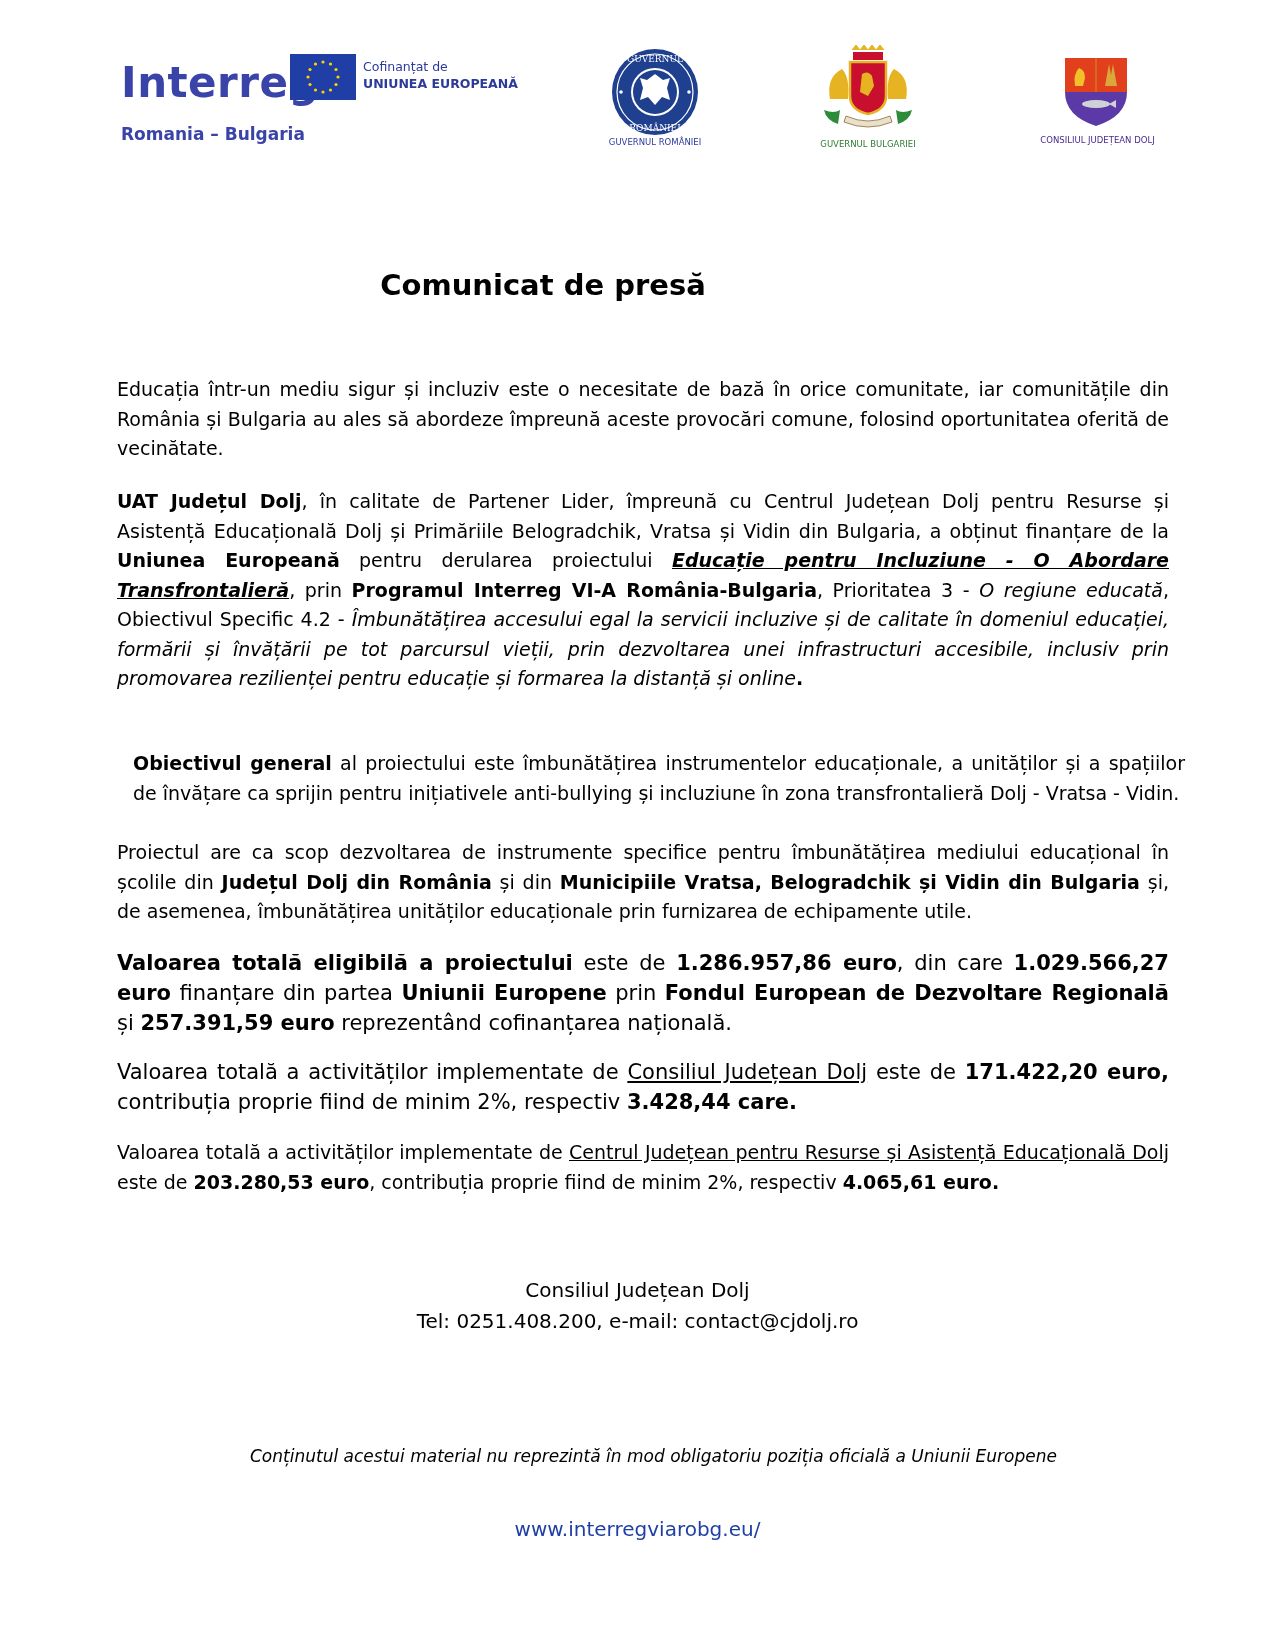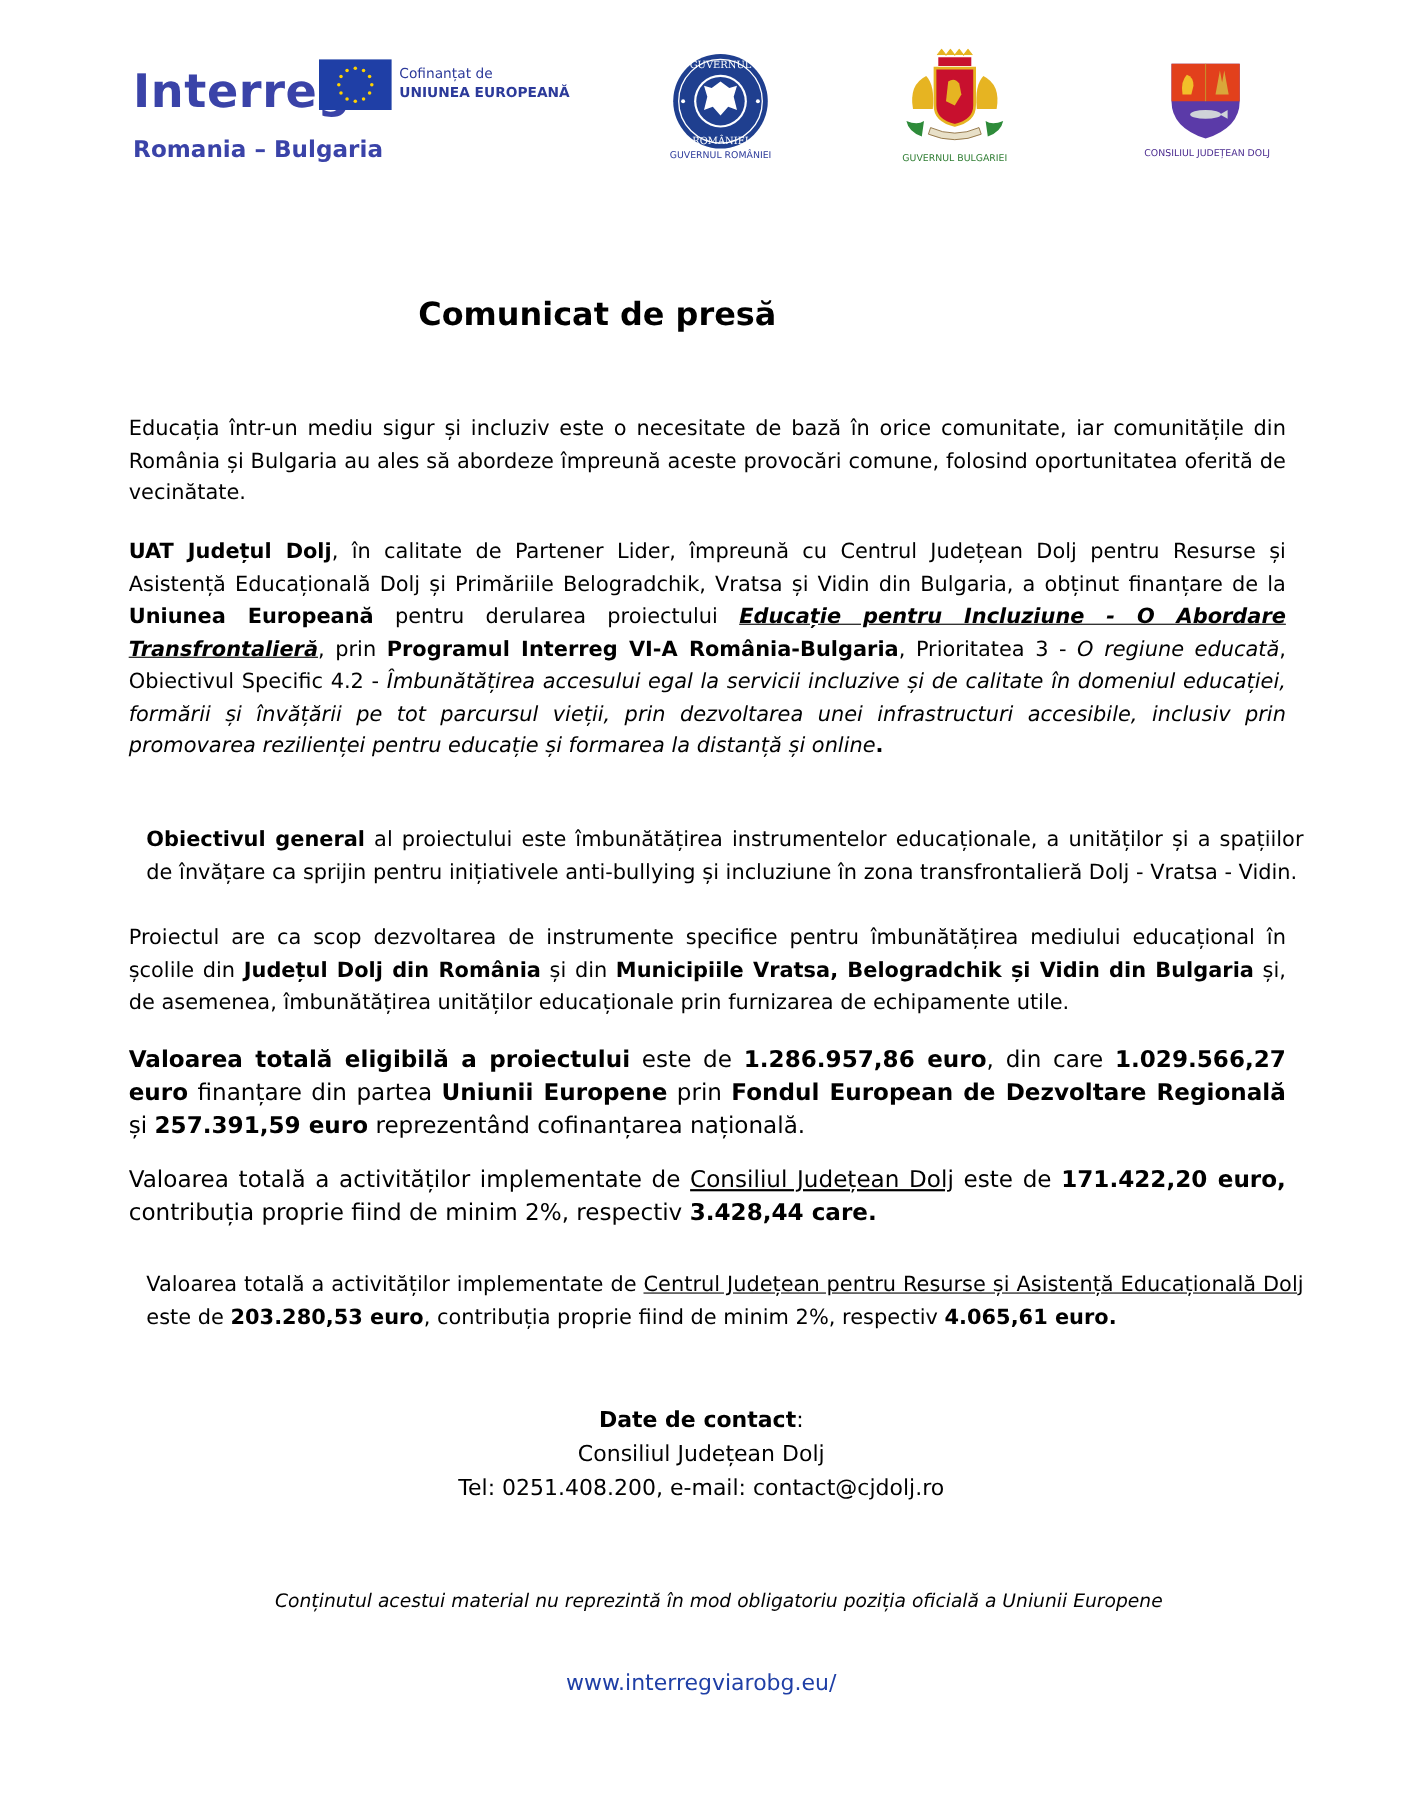"Romania – Bulgaria" .ro-bg { font-size: 21px -> 17px }
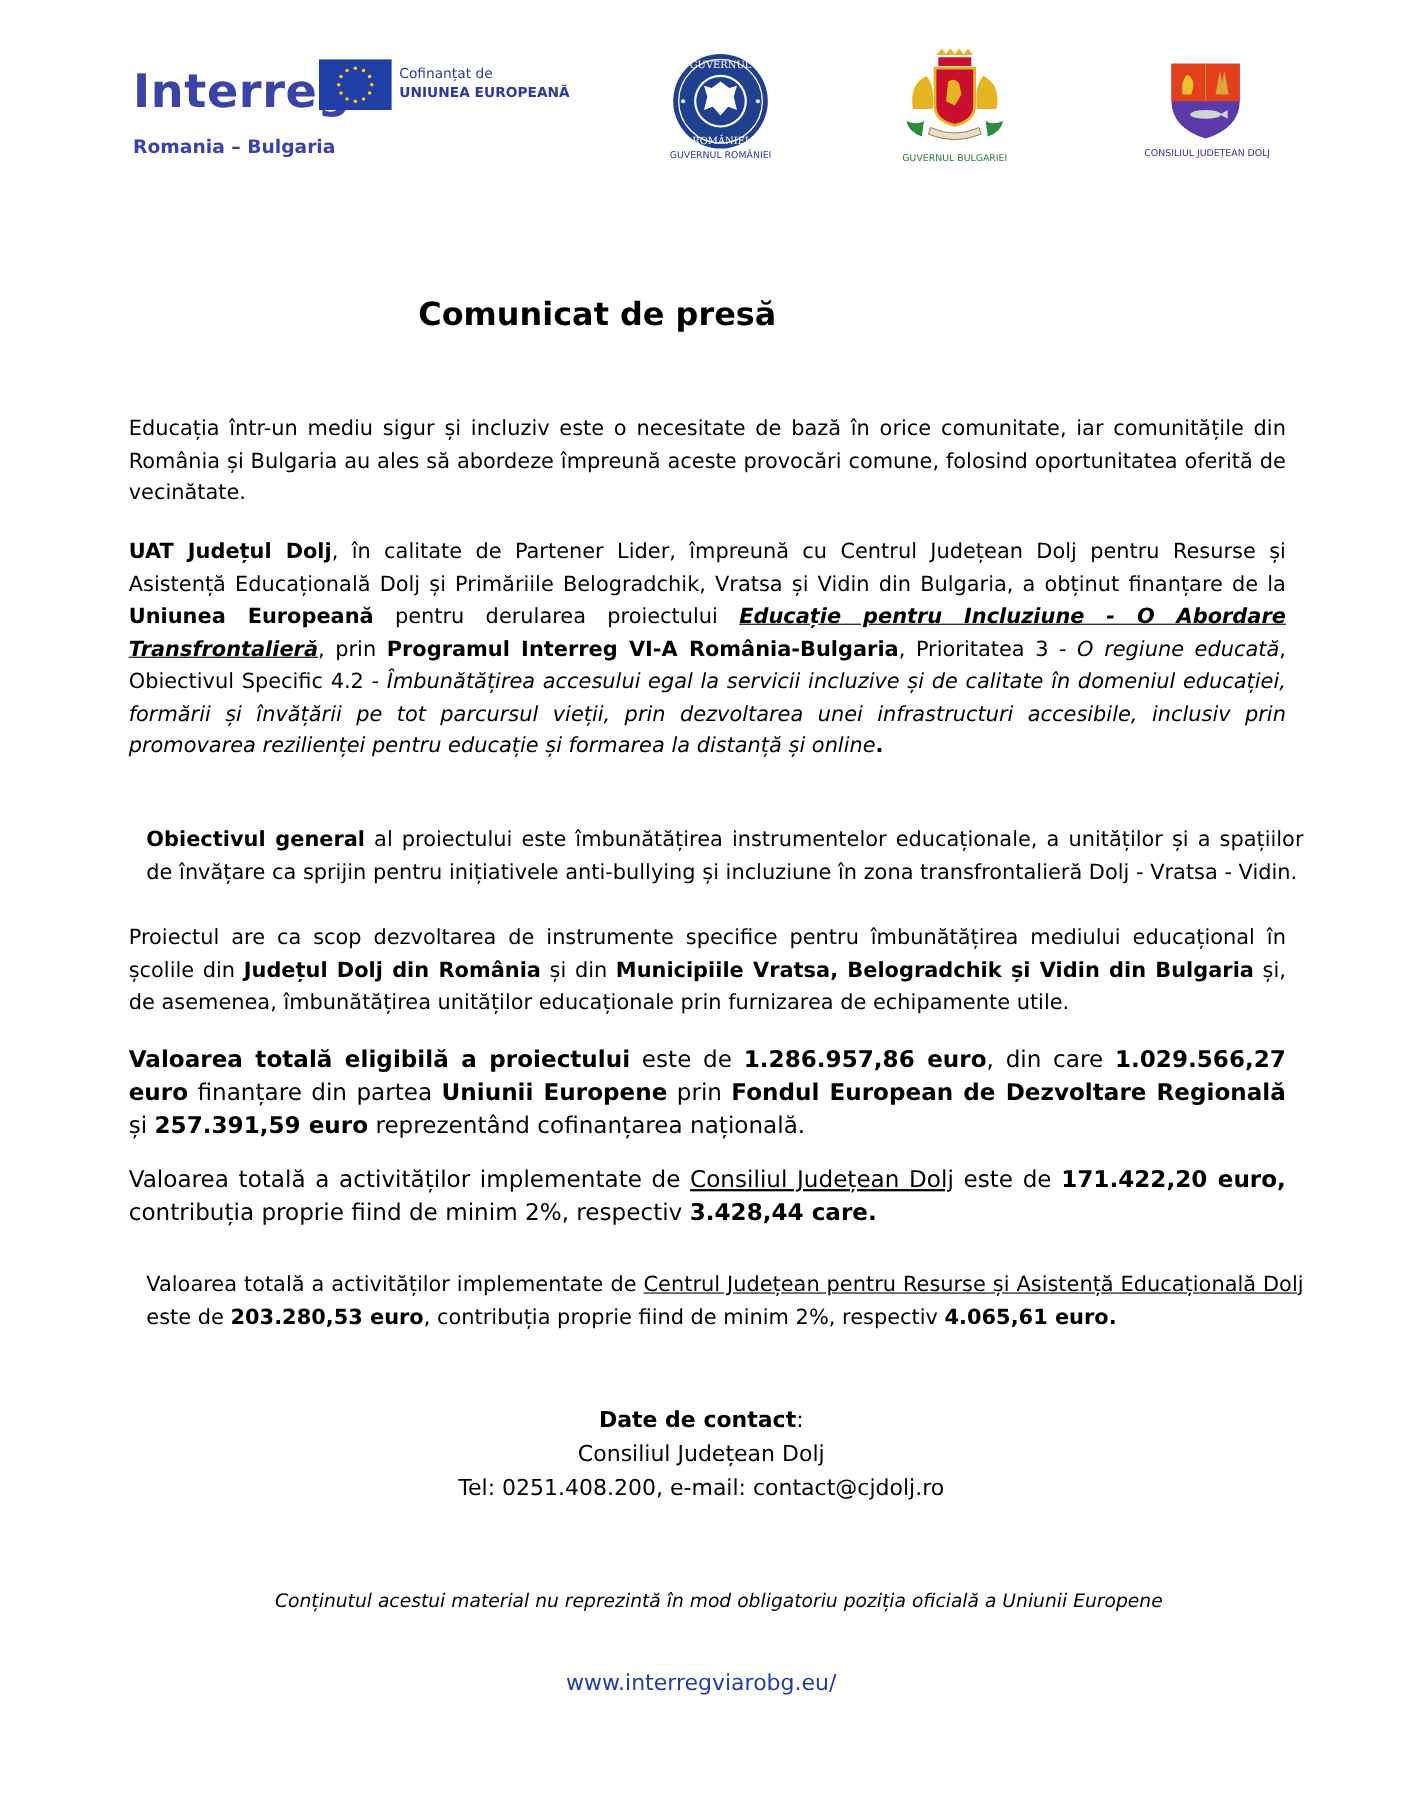"Valoarea totală a activităților implementate de Centrul" p.abs { margin: 16px -> 0 }
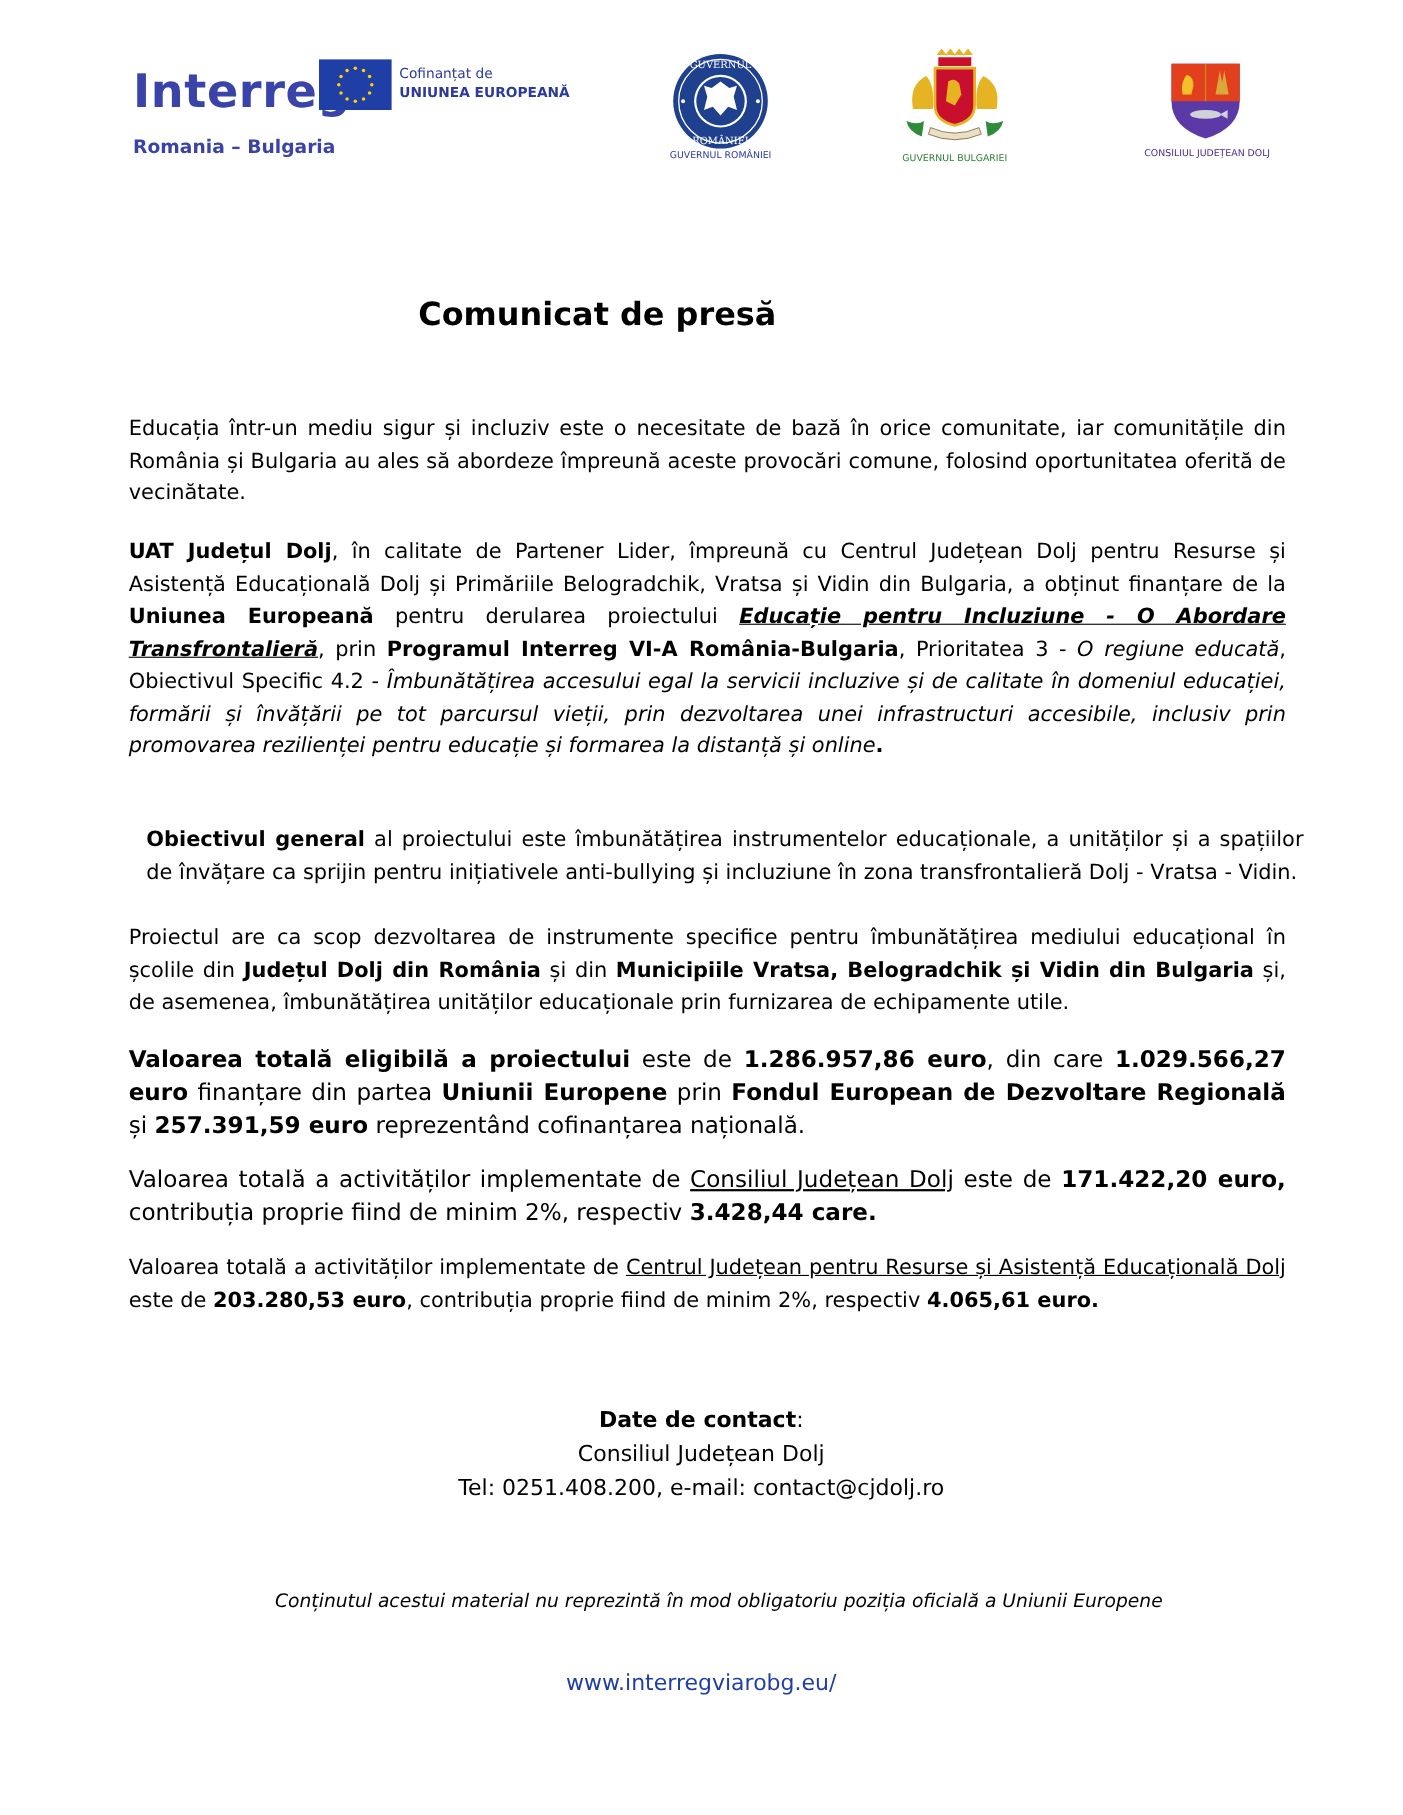"Date de contact:" div { html: <div><span>Date de contact</span><span>:</span></div> -> none }
